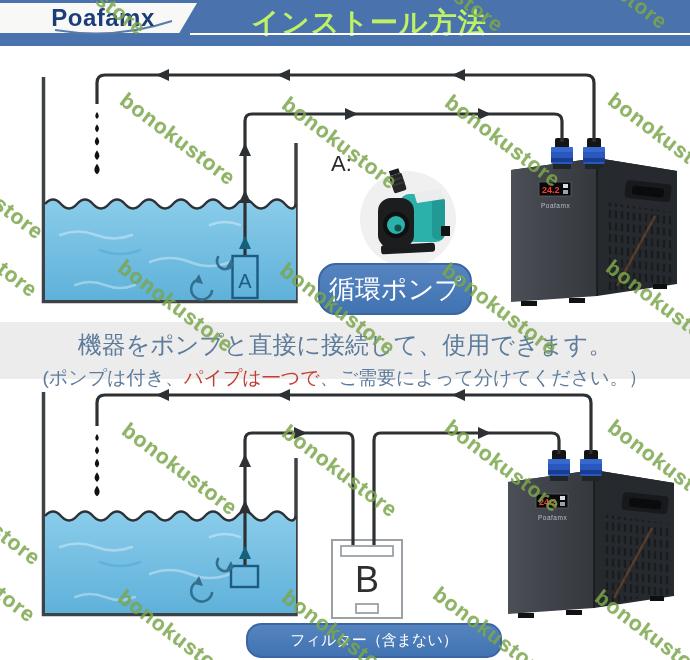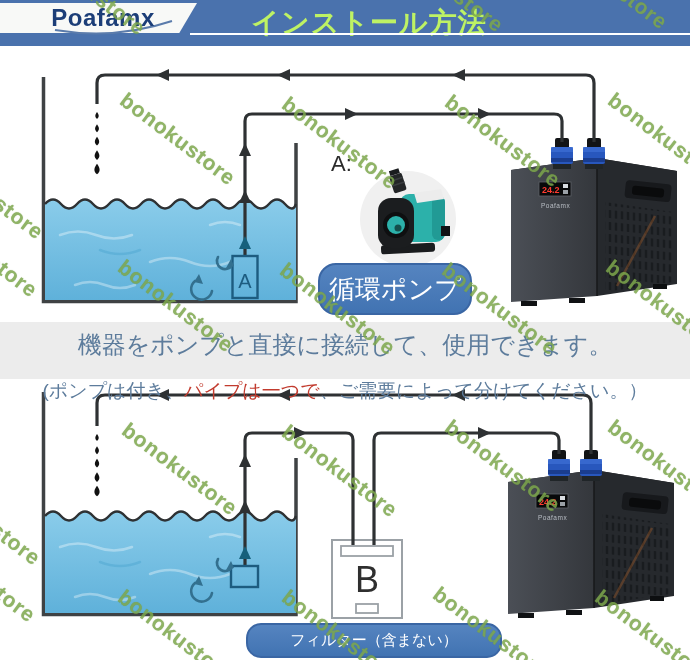"(ポンプは付き、パイプは一つで、ご需要によって分けてください。）" .note-l2 { margin-top: 17px -> 4px }
